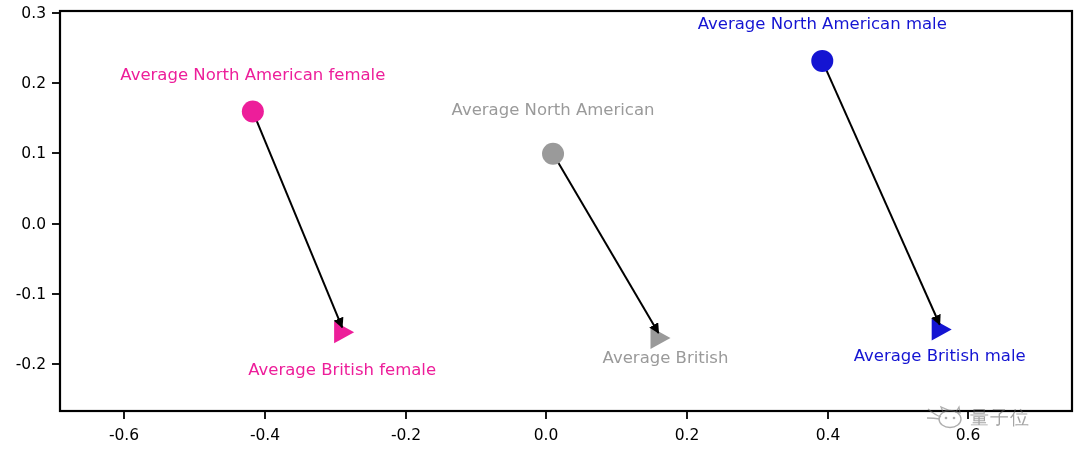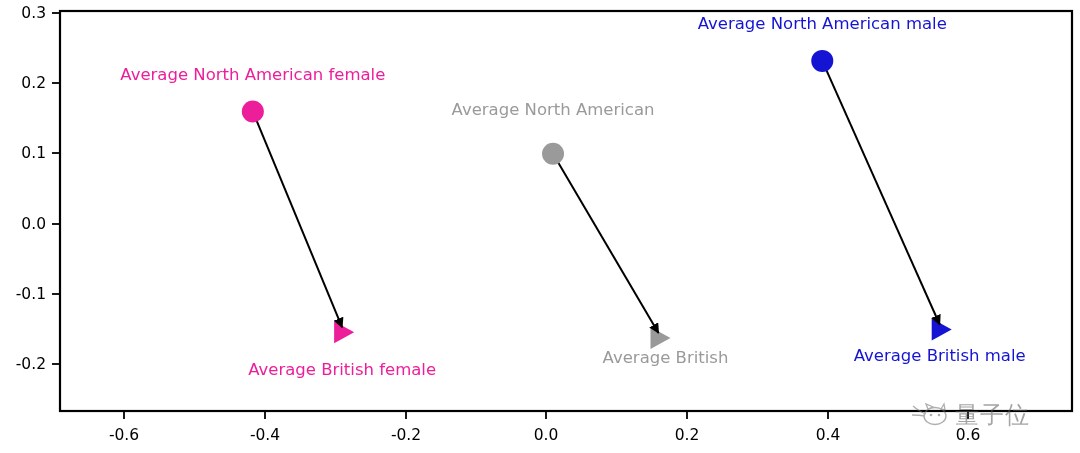"量子位" .wm-text { font-size: 24px -> 19px }
